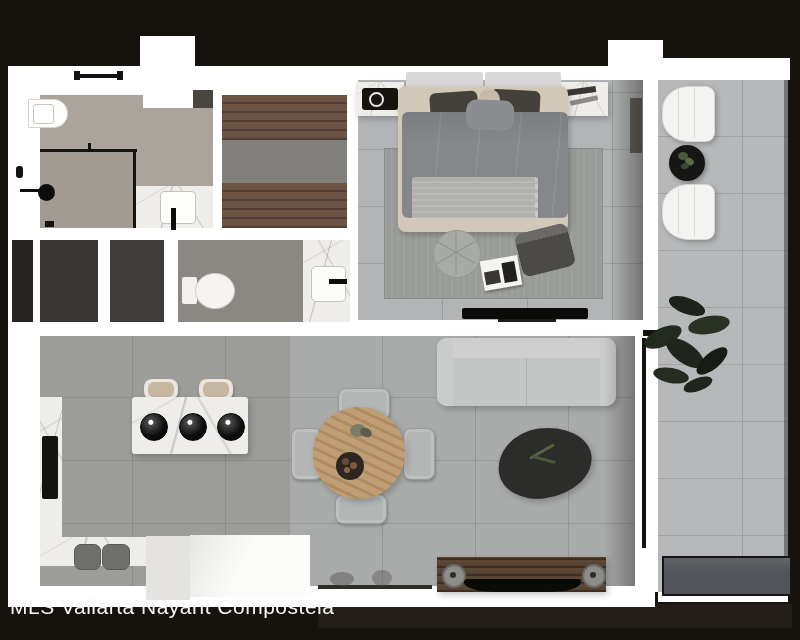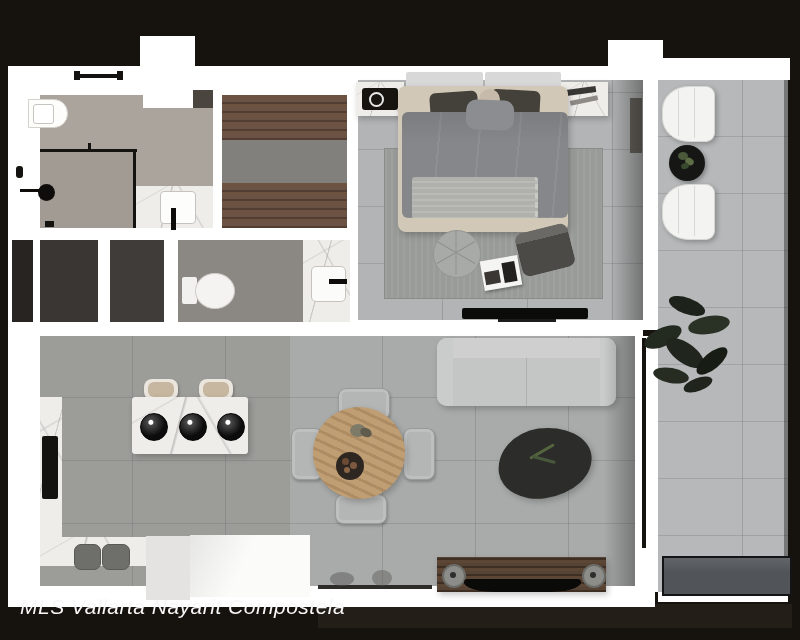"MLS Vallarta Nayarit Compostela" div.abs { font-style: italic -> none; left: 20px -> 10px }
